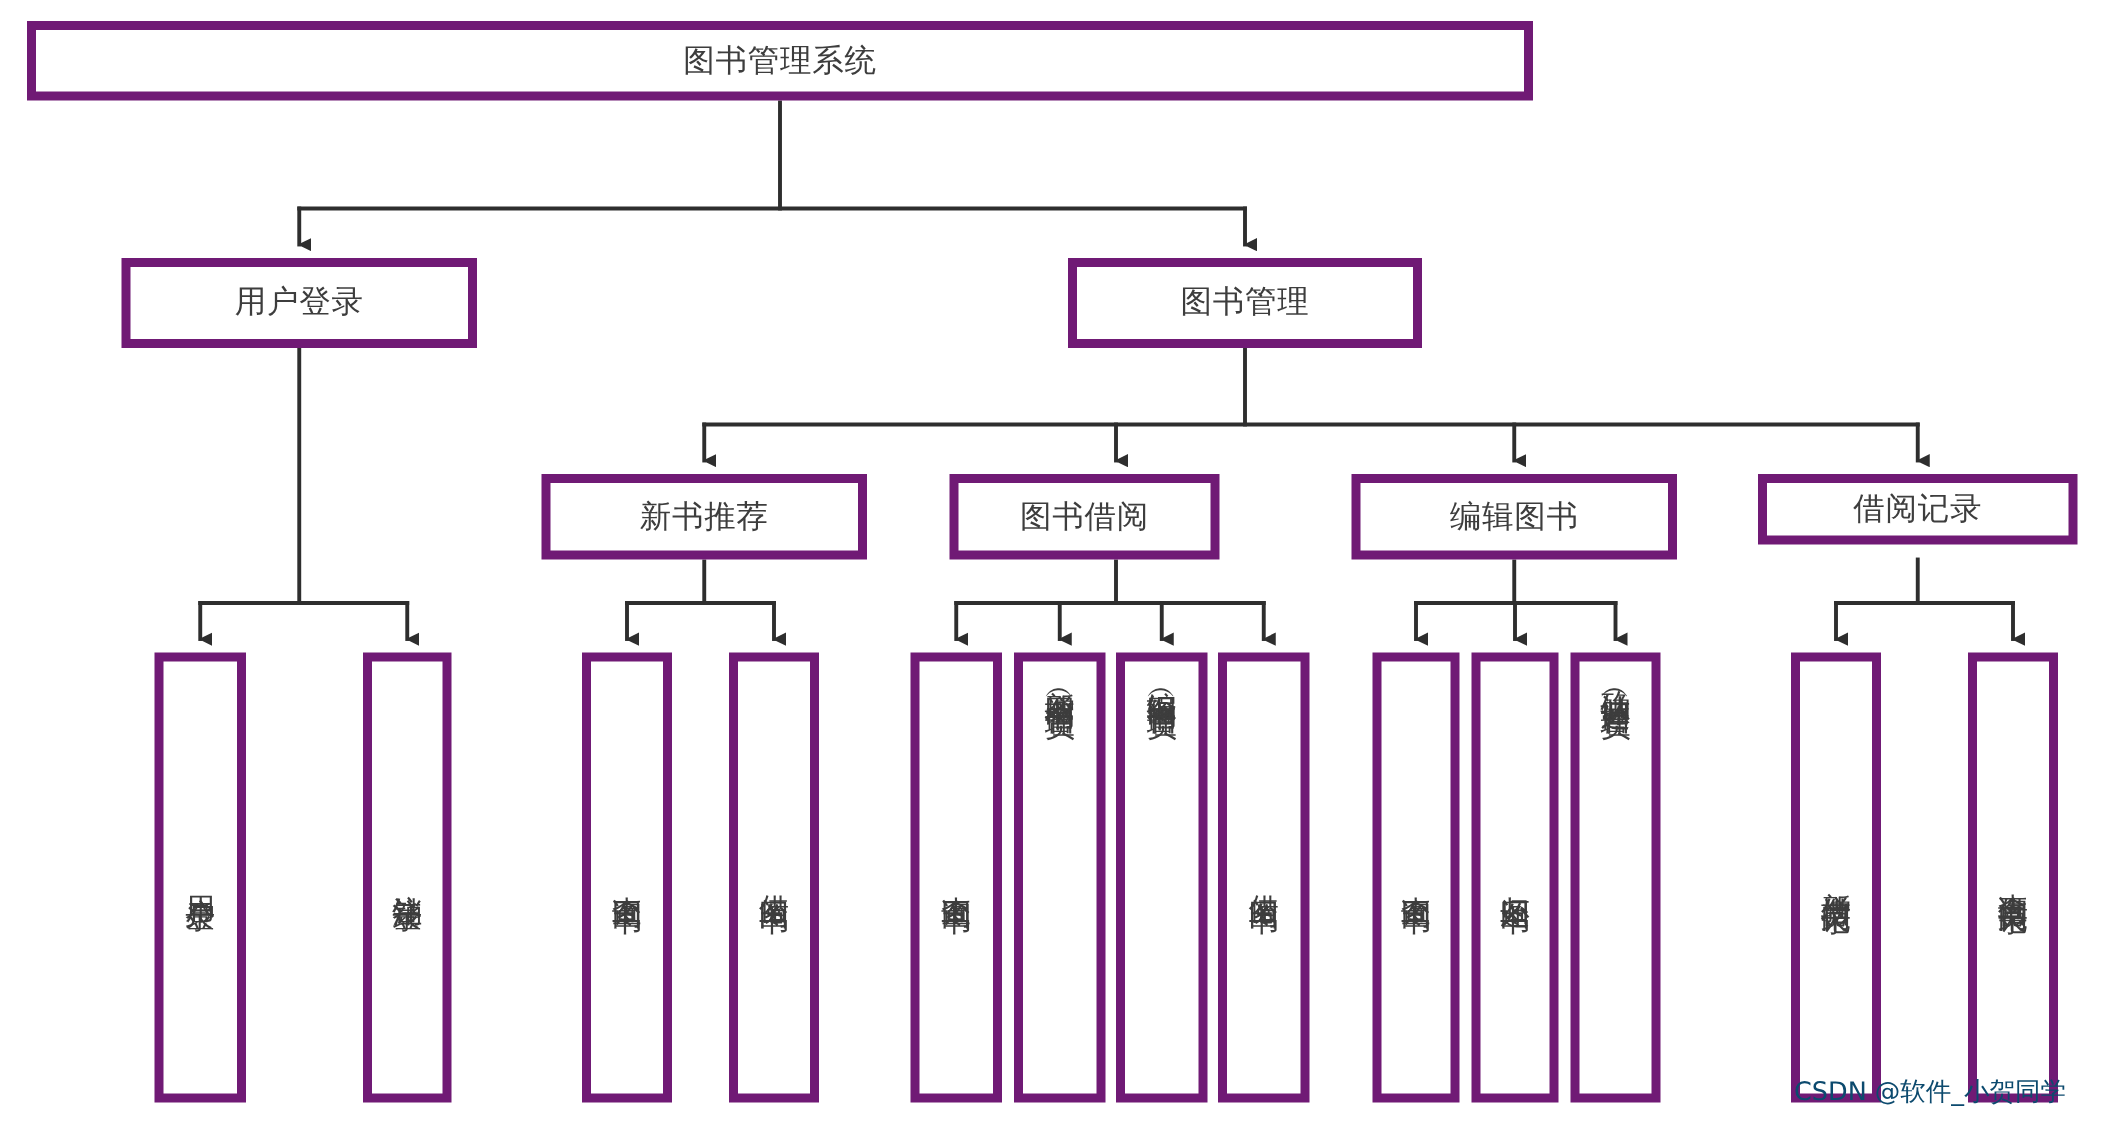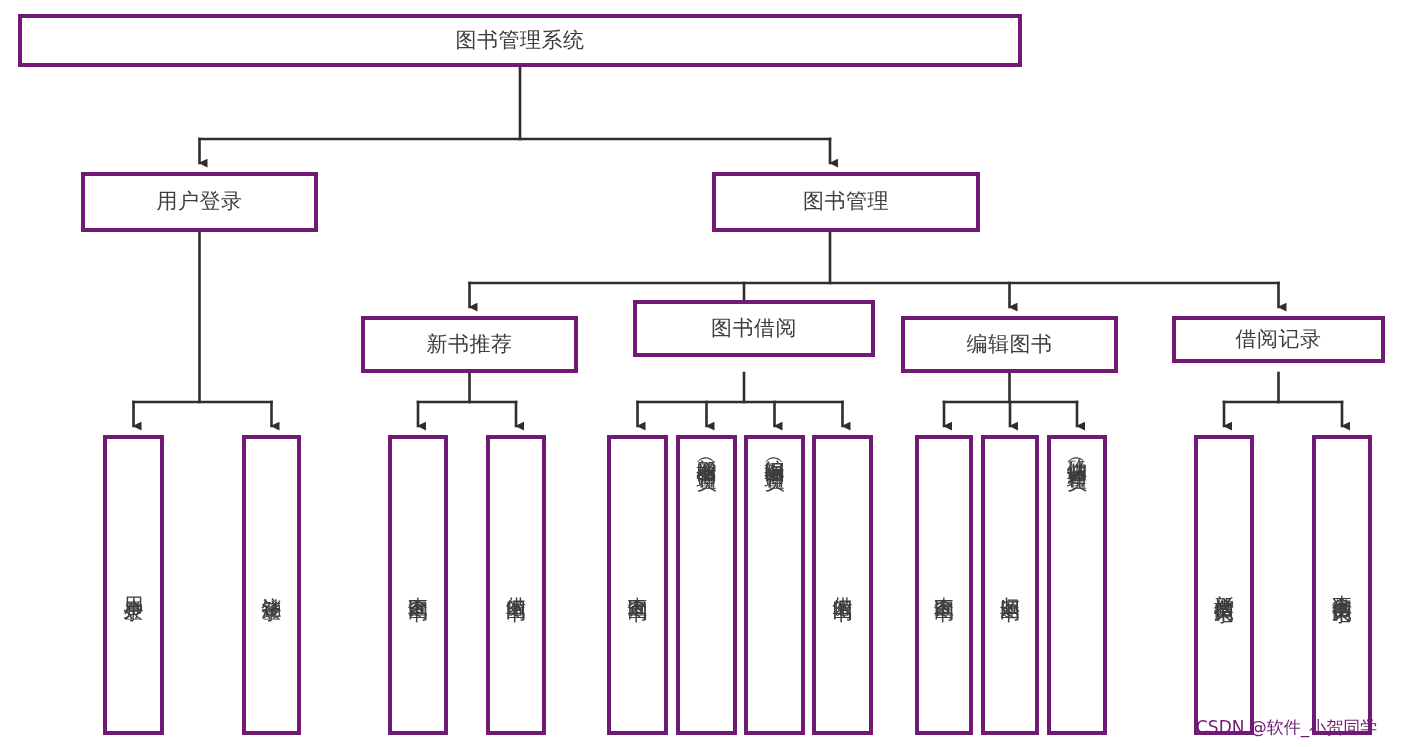"图书管理系统" .node-box { border: 4px solid #701a75 -> 6px solid #701a75 }
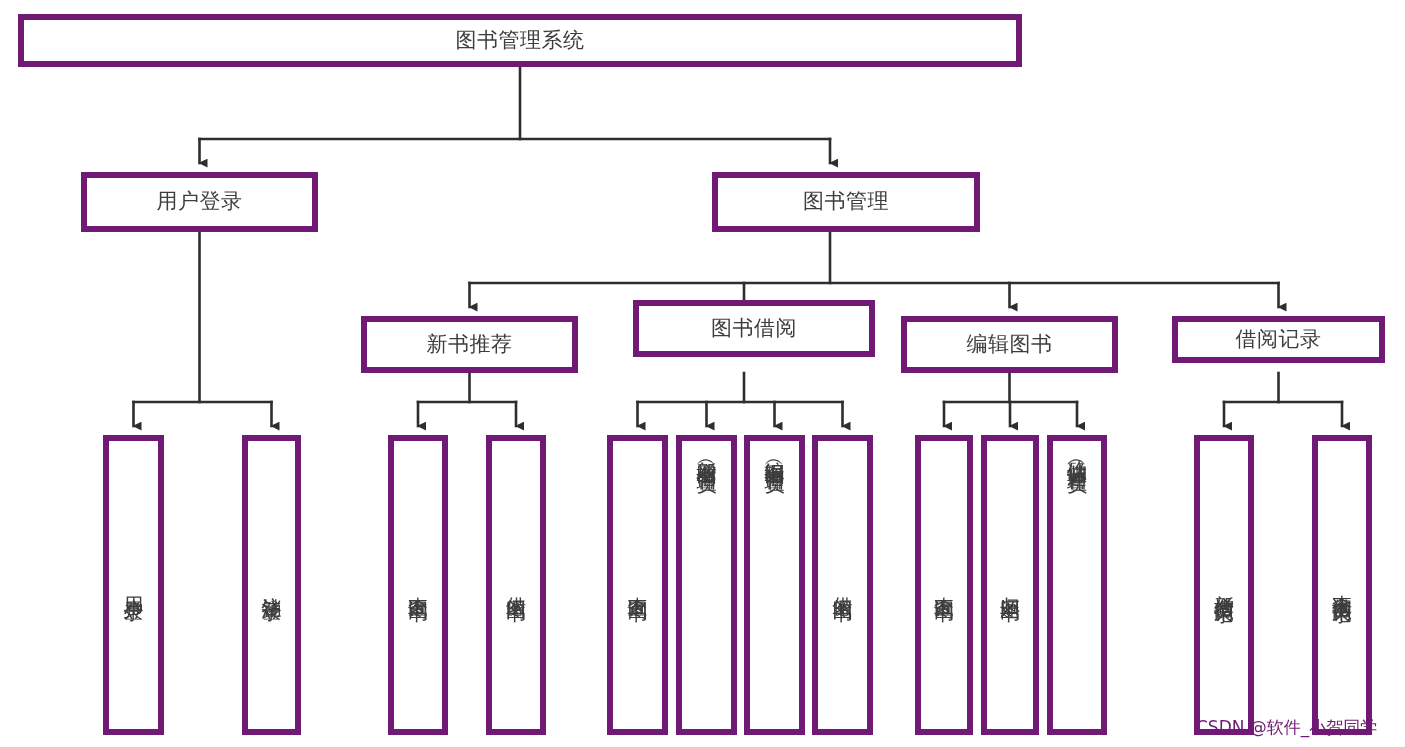"图书管理" div.node-box { width: 268px -> 236px }
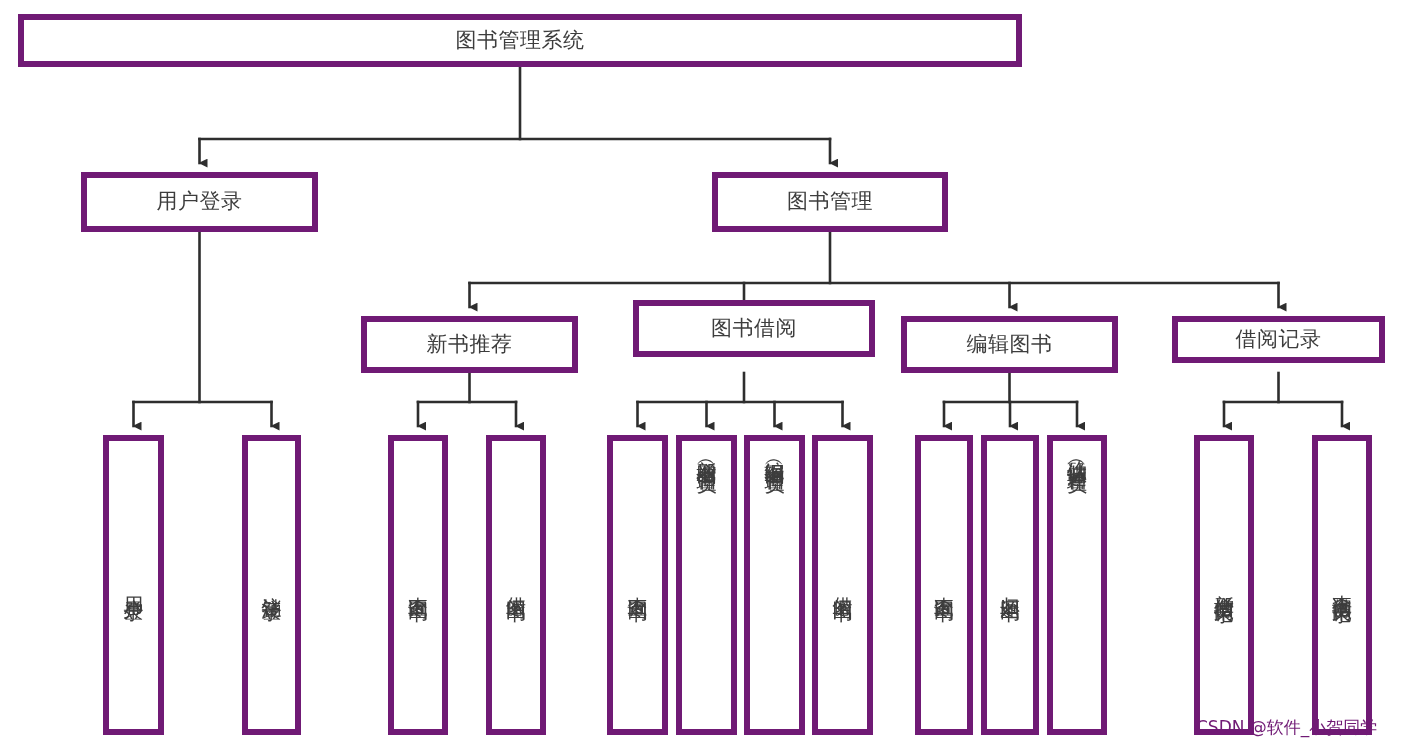"图书借阅" div.node-box { top: 300px -> 316px; width: 242px -> 180px }
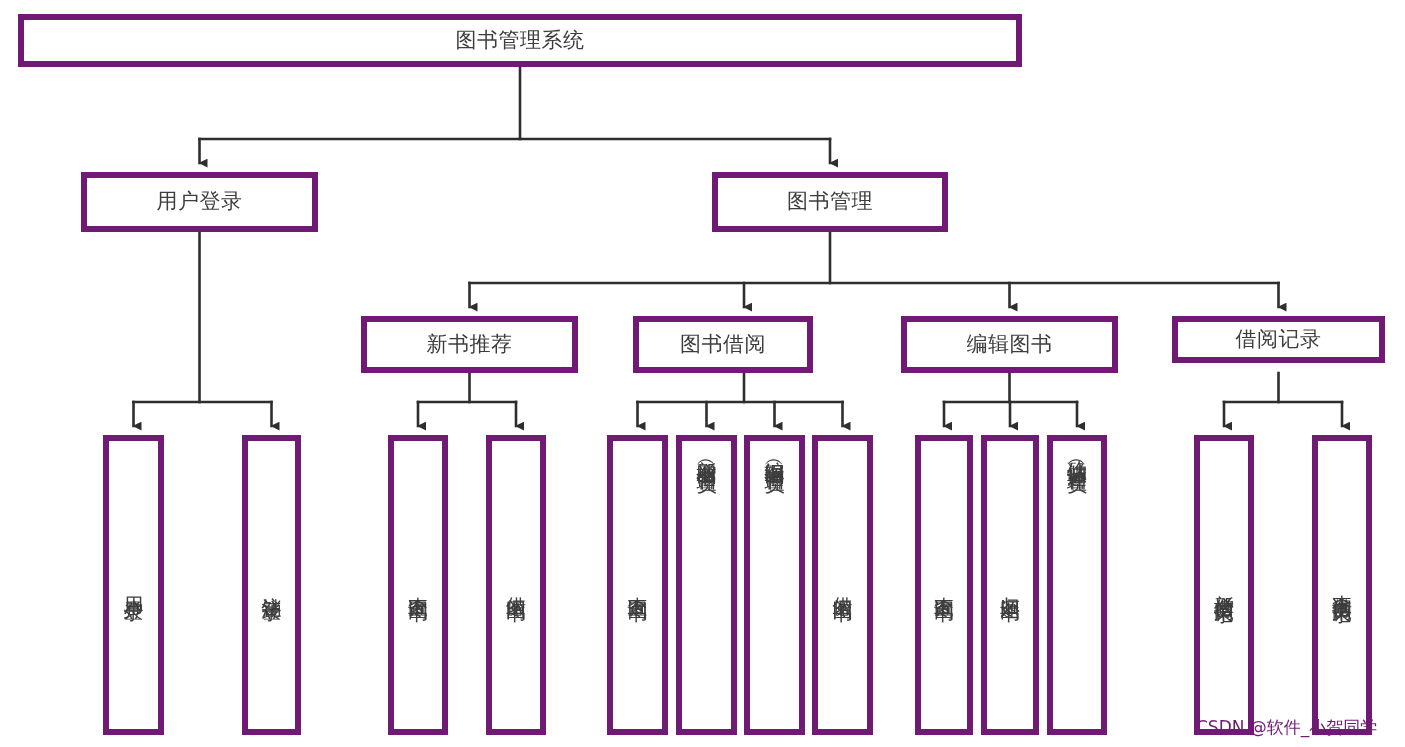"CSDN @软件_小贺同学" #watermark { color: #701a75 -> #0c4a6e }
